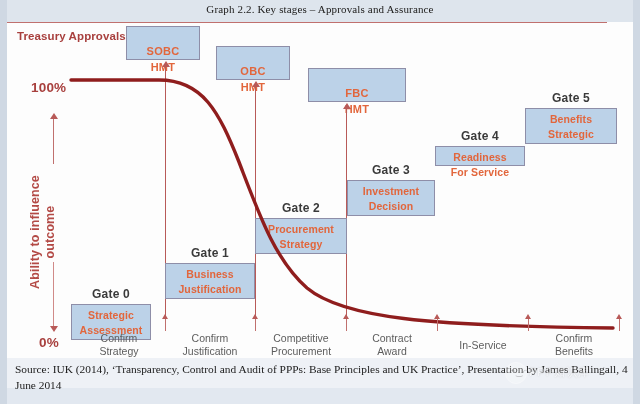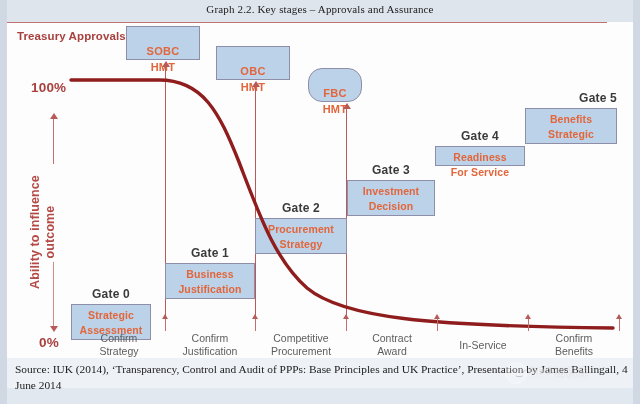"FBC" div.hmtbox { border-radius: 14px -> none; width: 54px -> 98px }
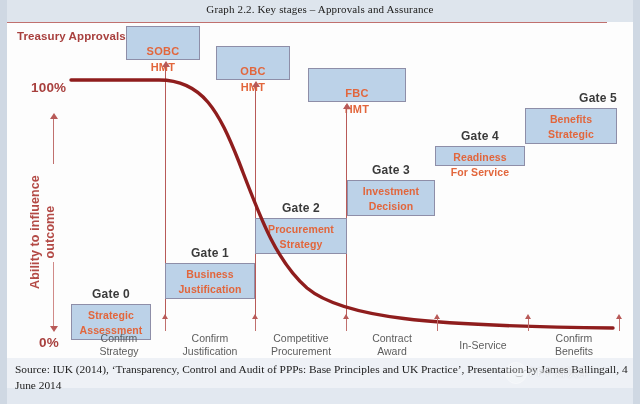"Gate 5" div.gatelabel { text-align: right -> none }
